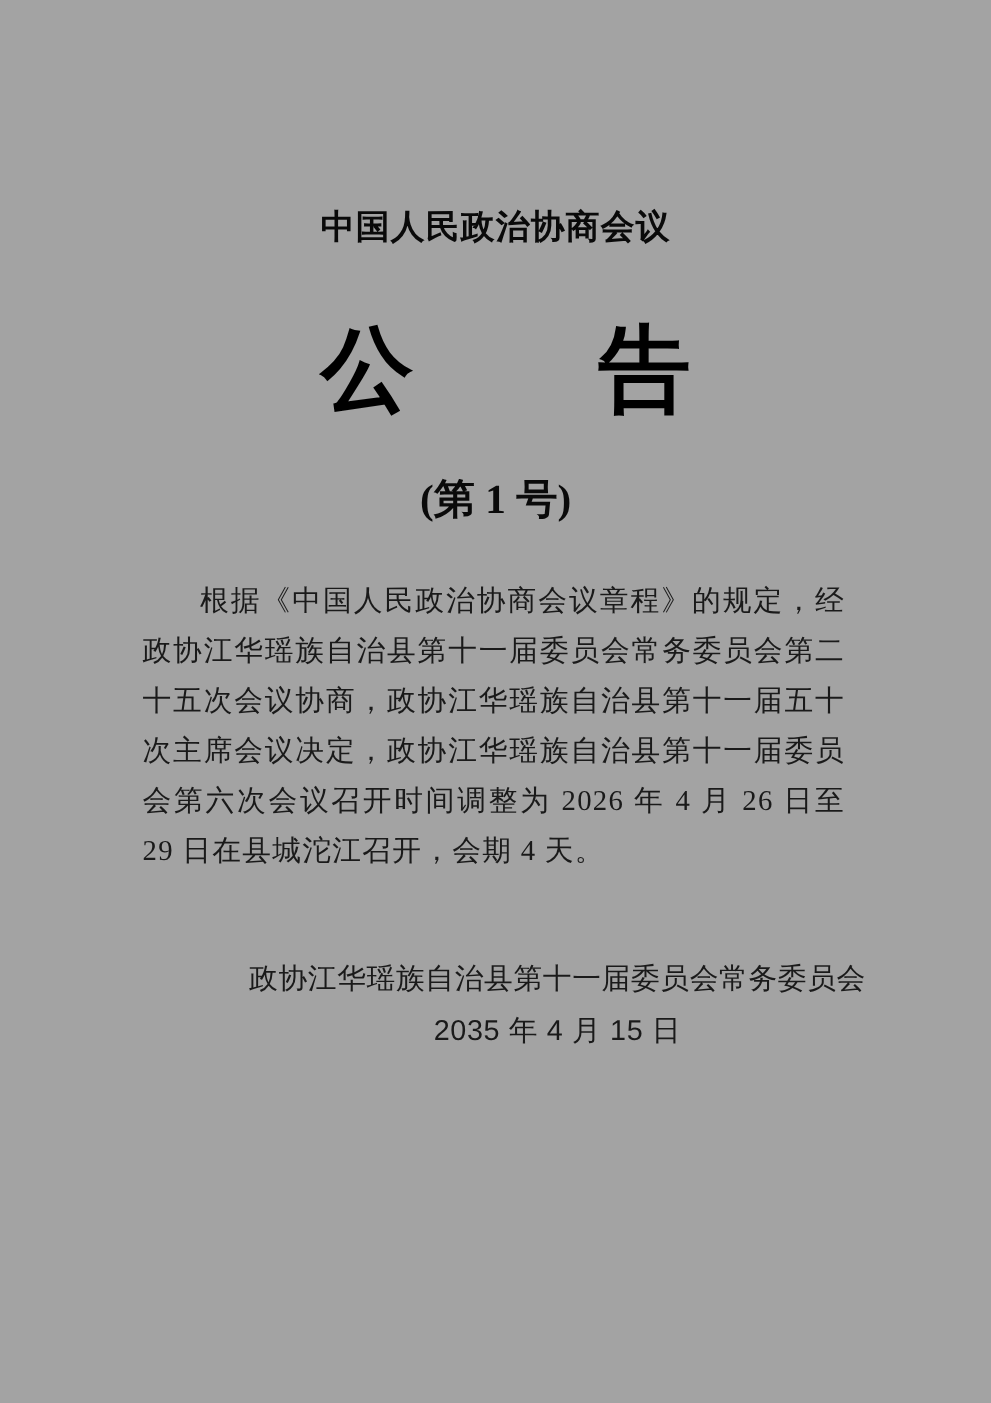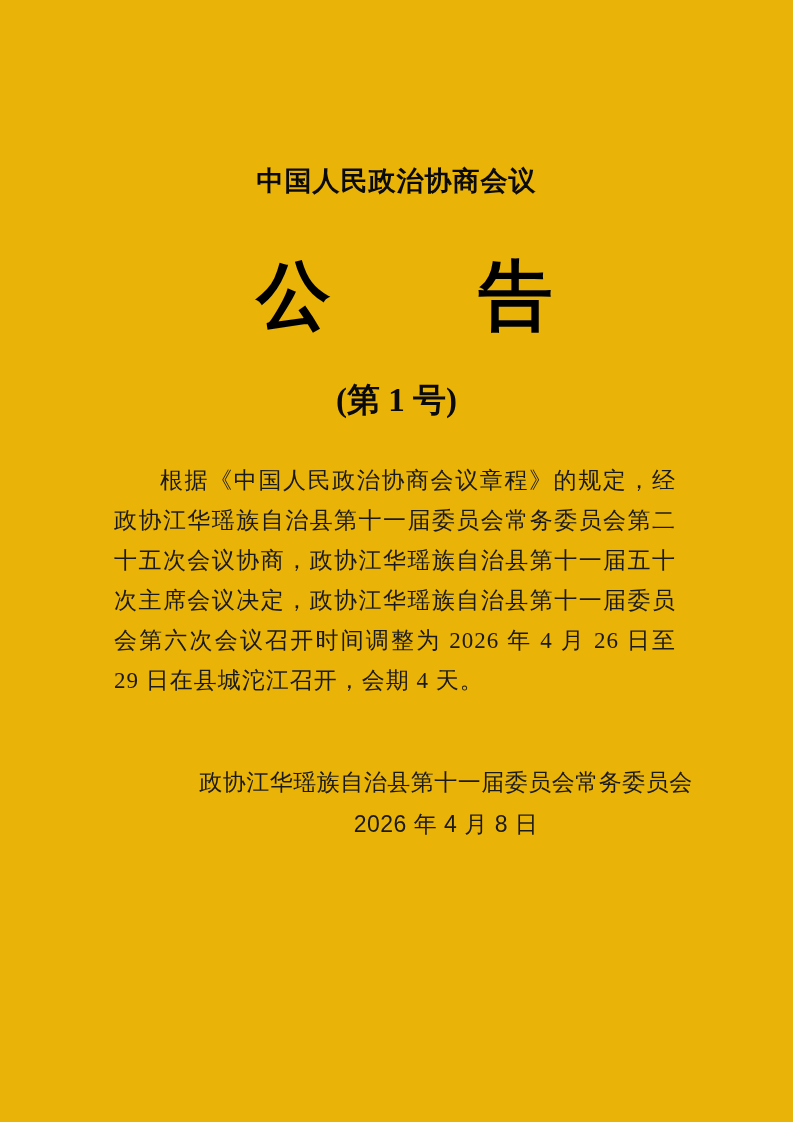"中国人民政治协商会议" .page { background: #eab308 -> #a3a3a3 }
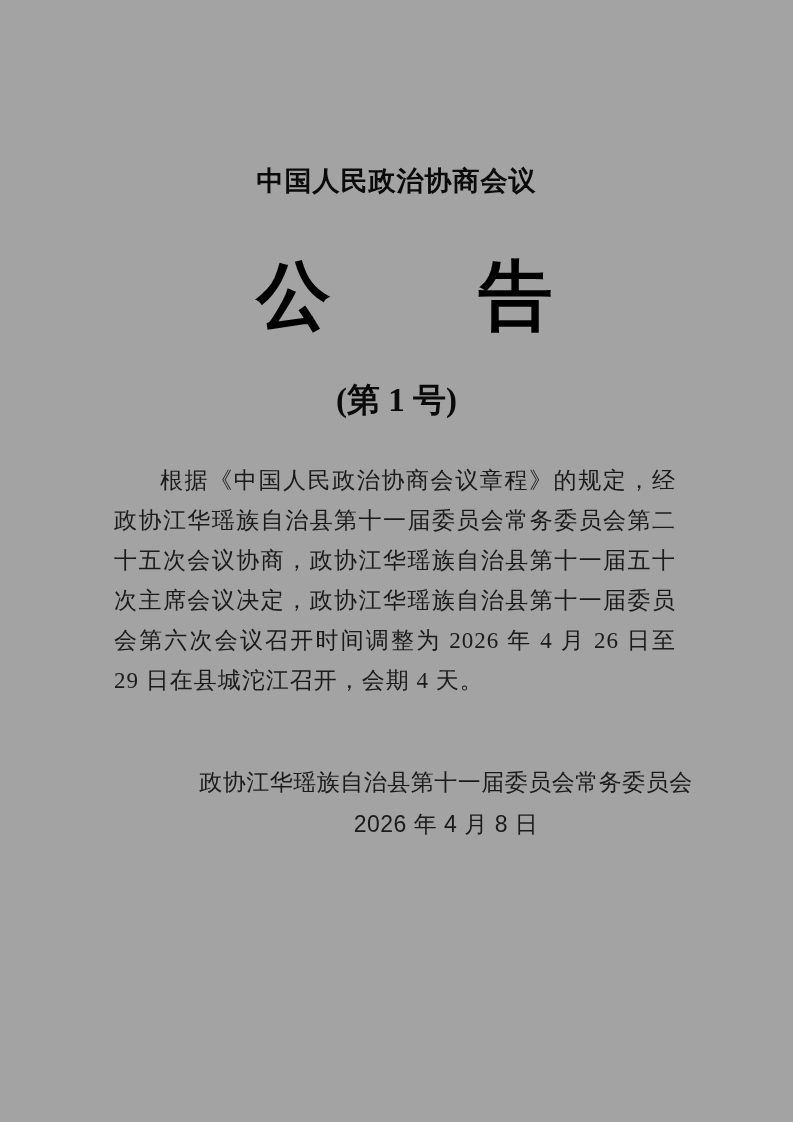"2026 年 4 月 8" span.sign-line { text: 2026 年 4 月 8 -> 2035 年 4 月 15 }
